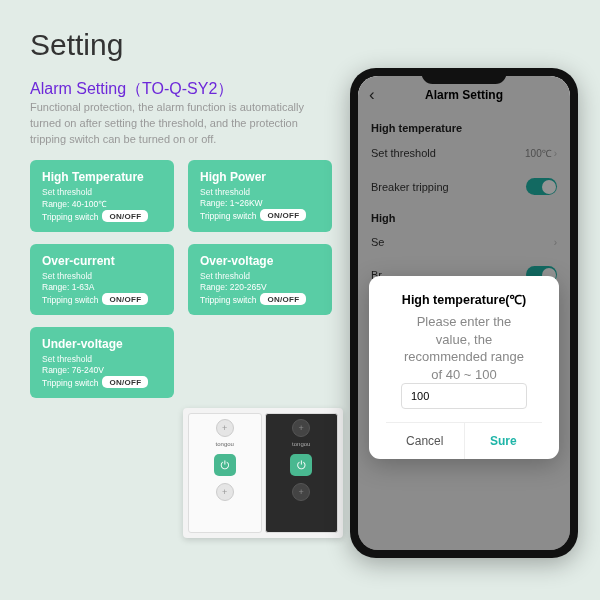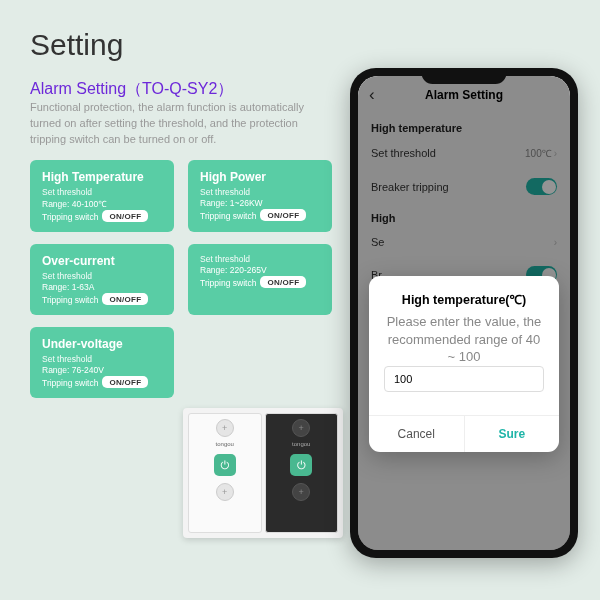"Over-voltage" h3 { html: none -> <h3>Over-voltage</h3> }
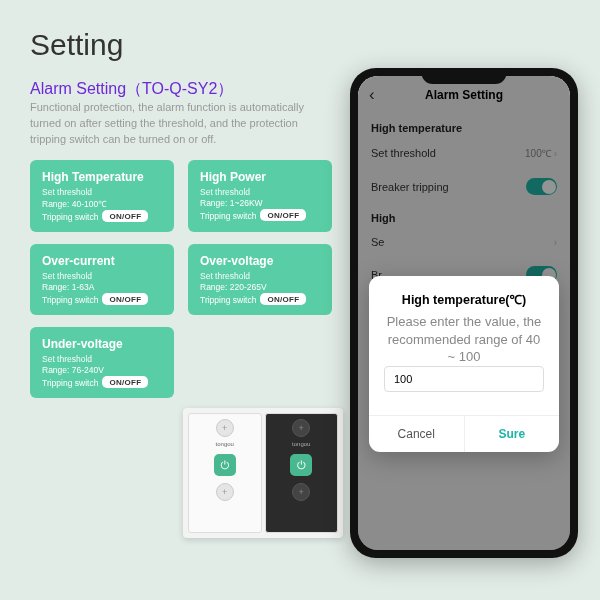"High temperature(℃)" .dialog { padding: 15px 15px 0 -> 15px 32px 0 }
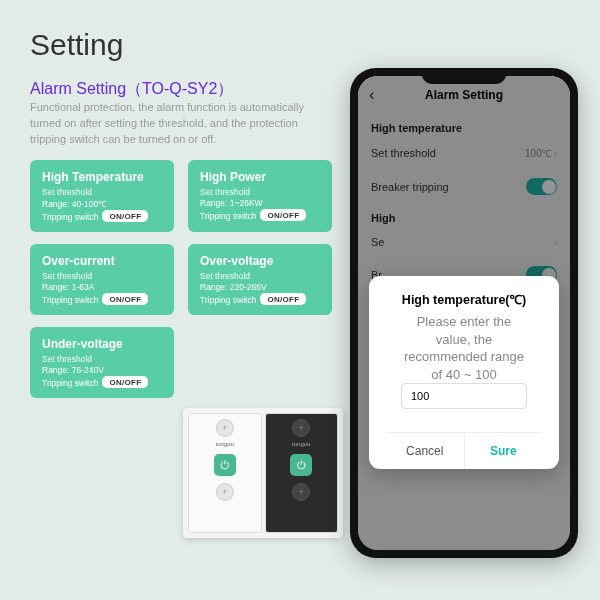"100" .dinput { margin-bottom: 23px -> 13px }
